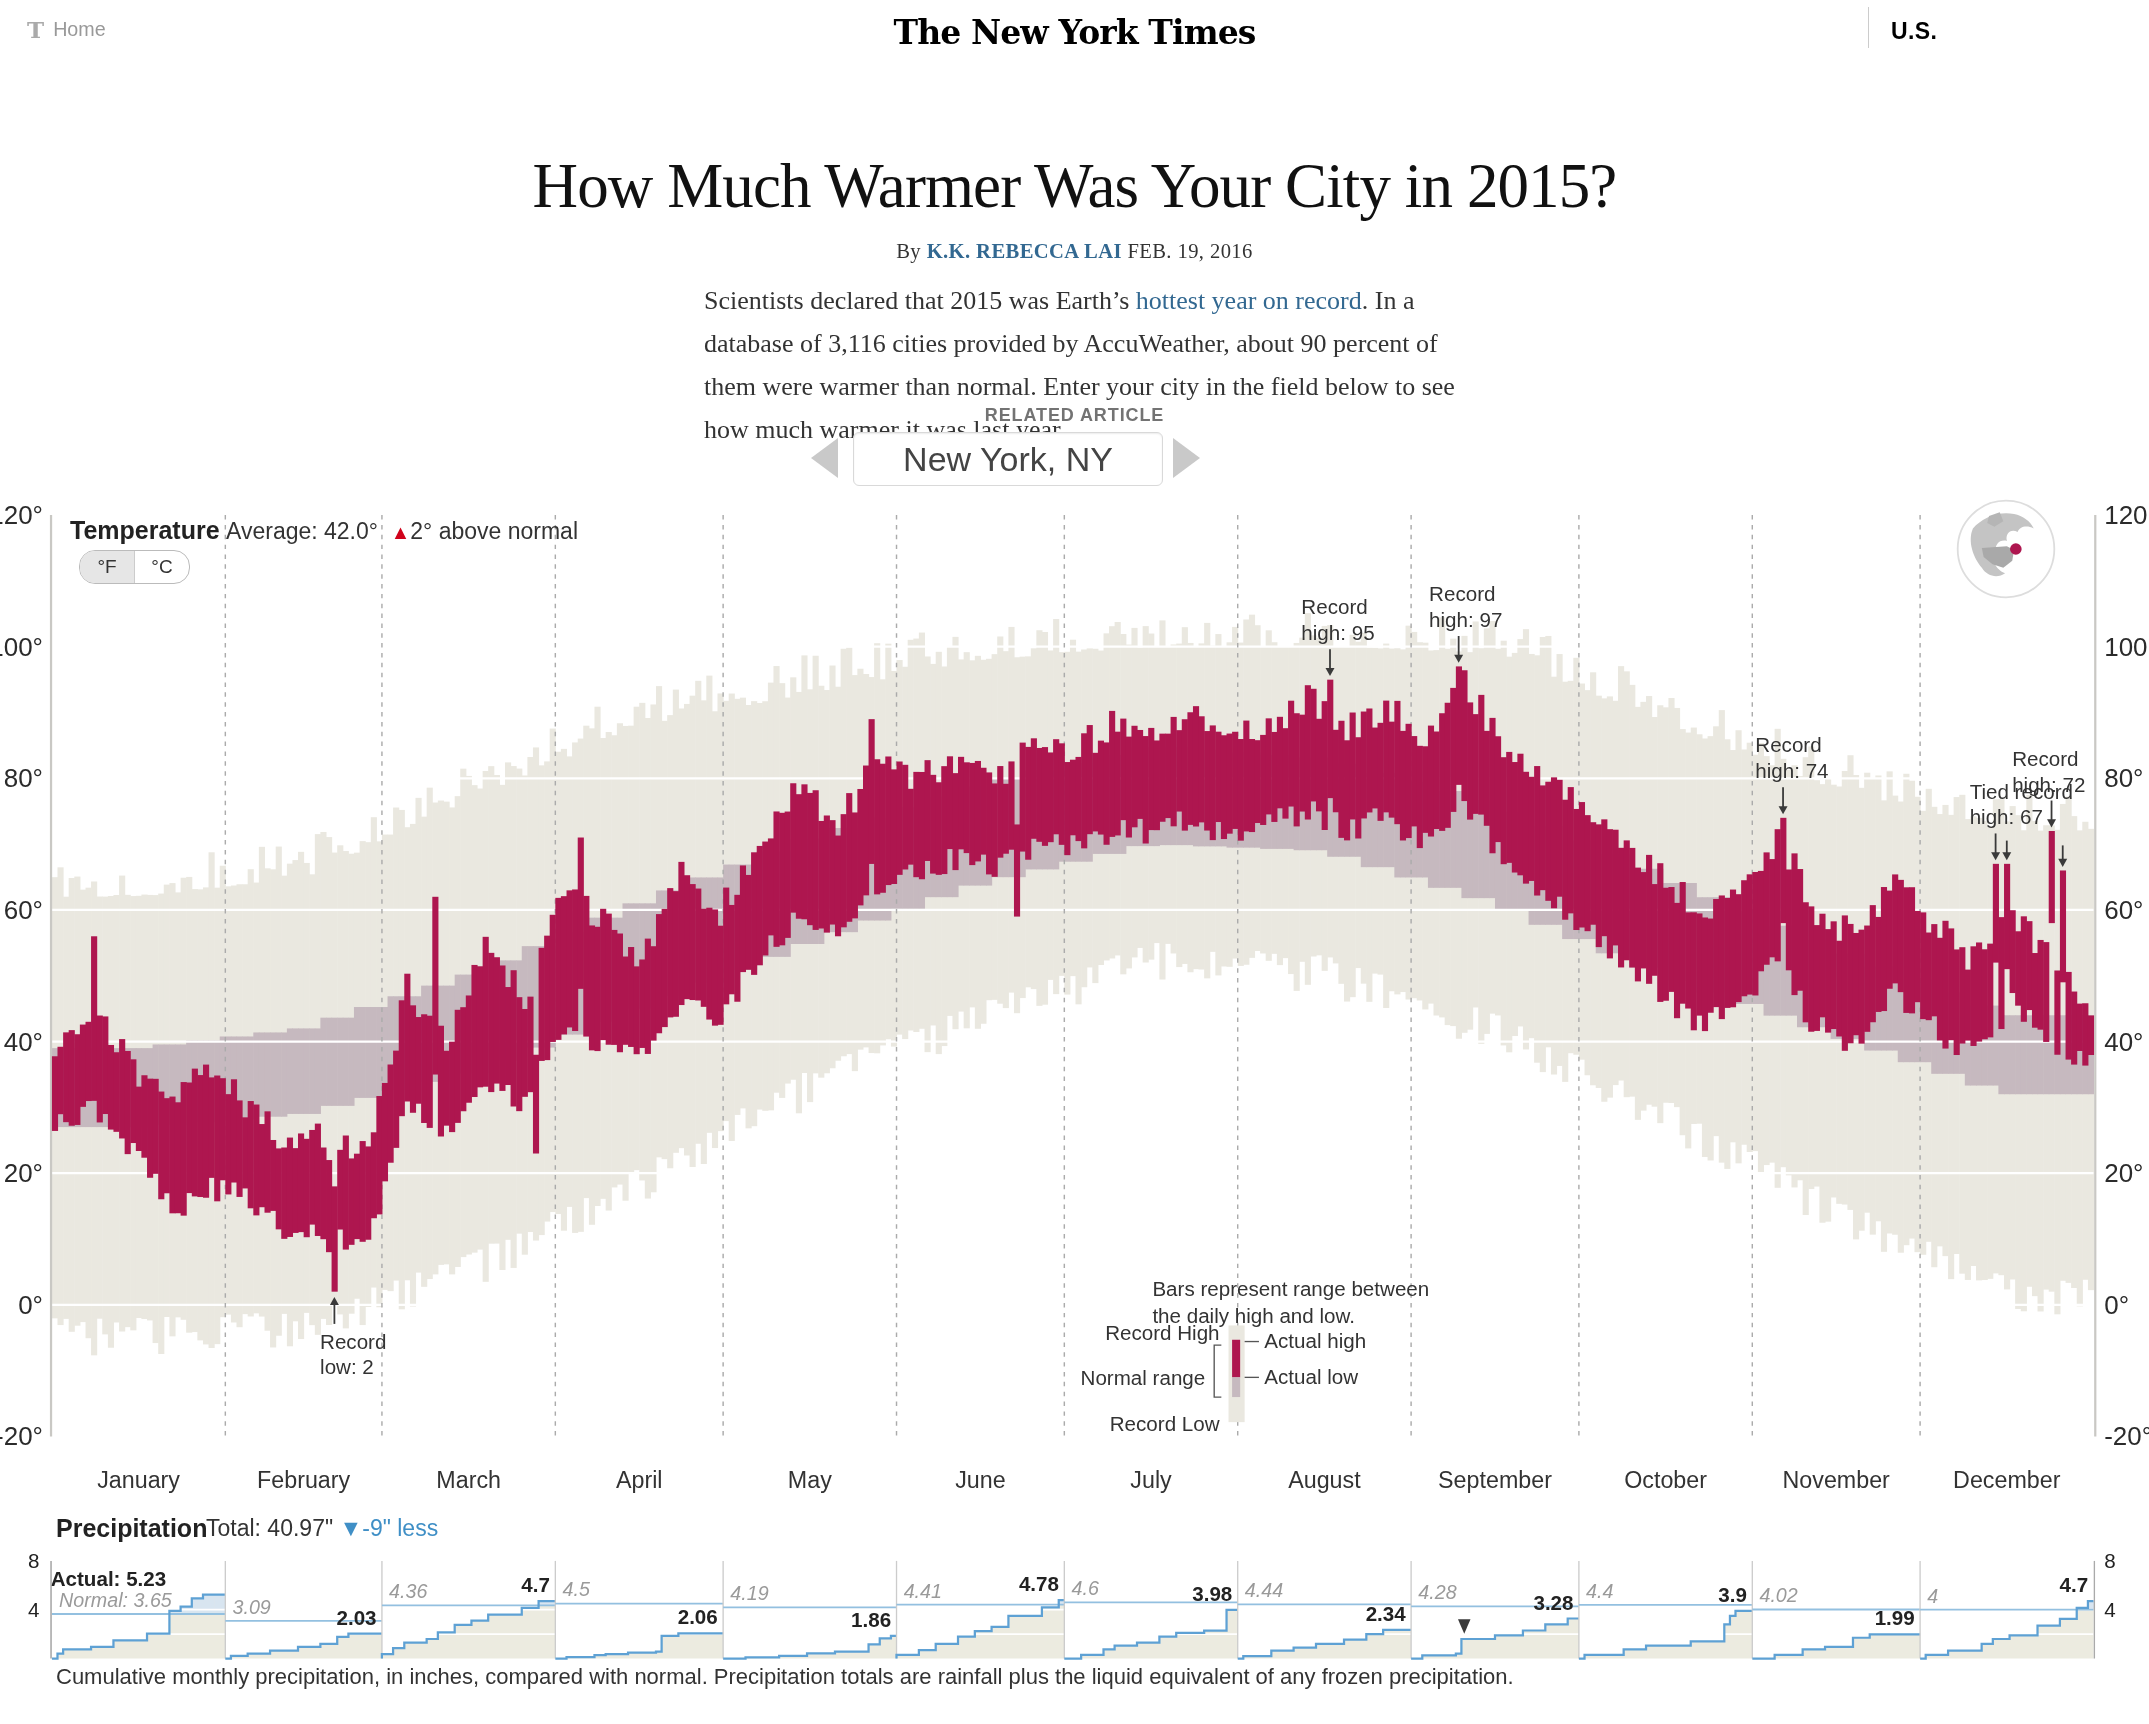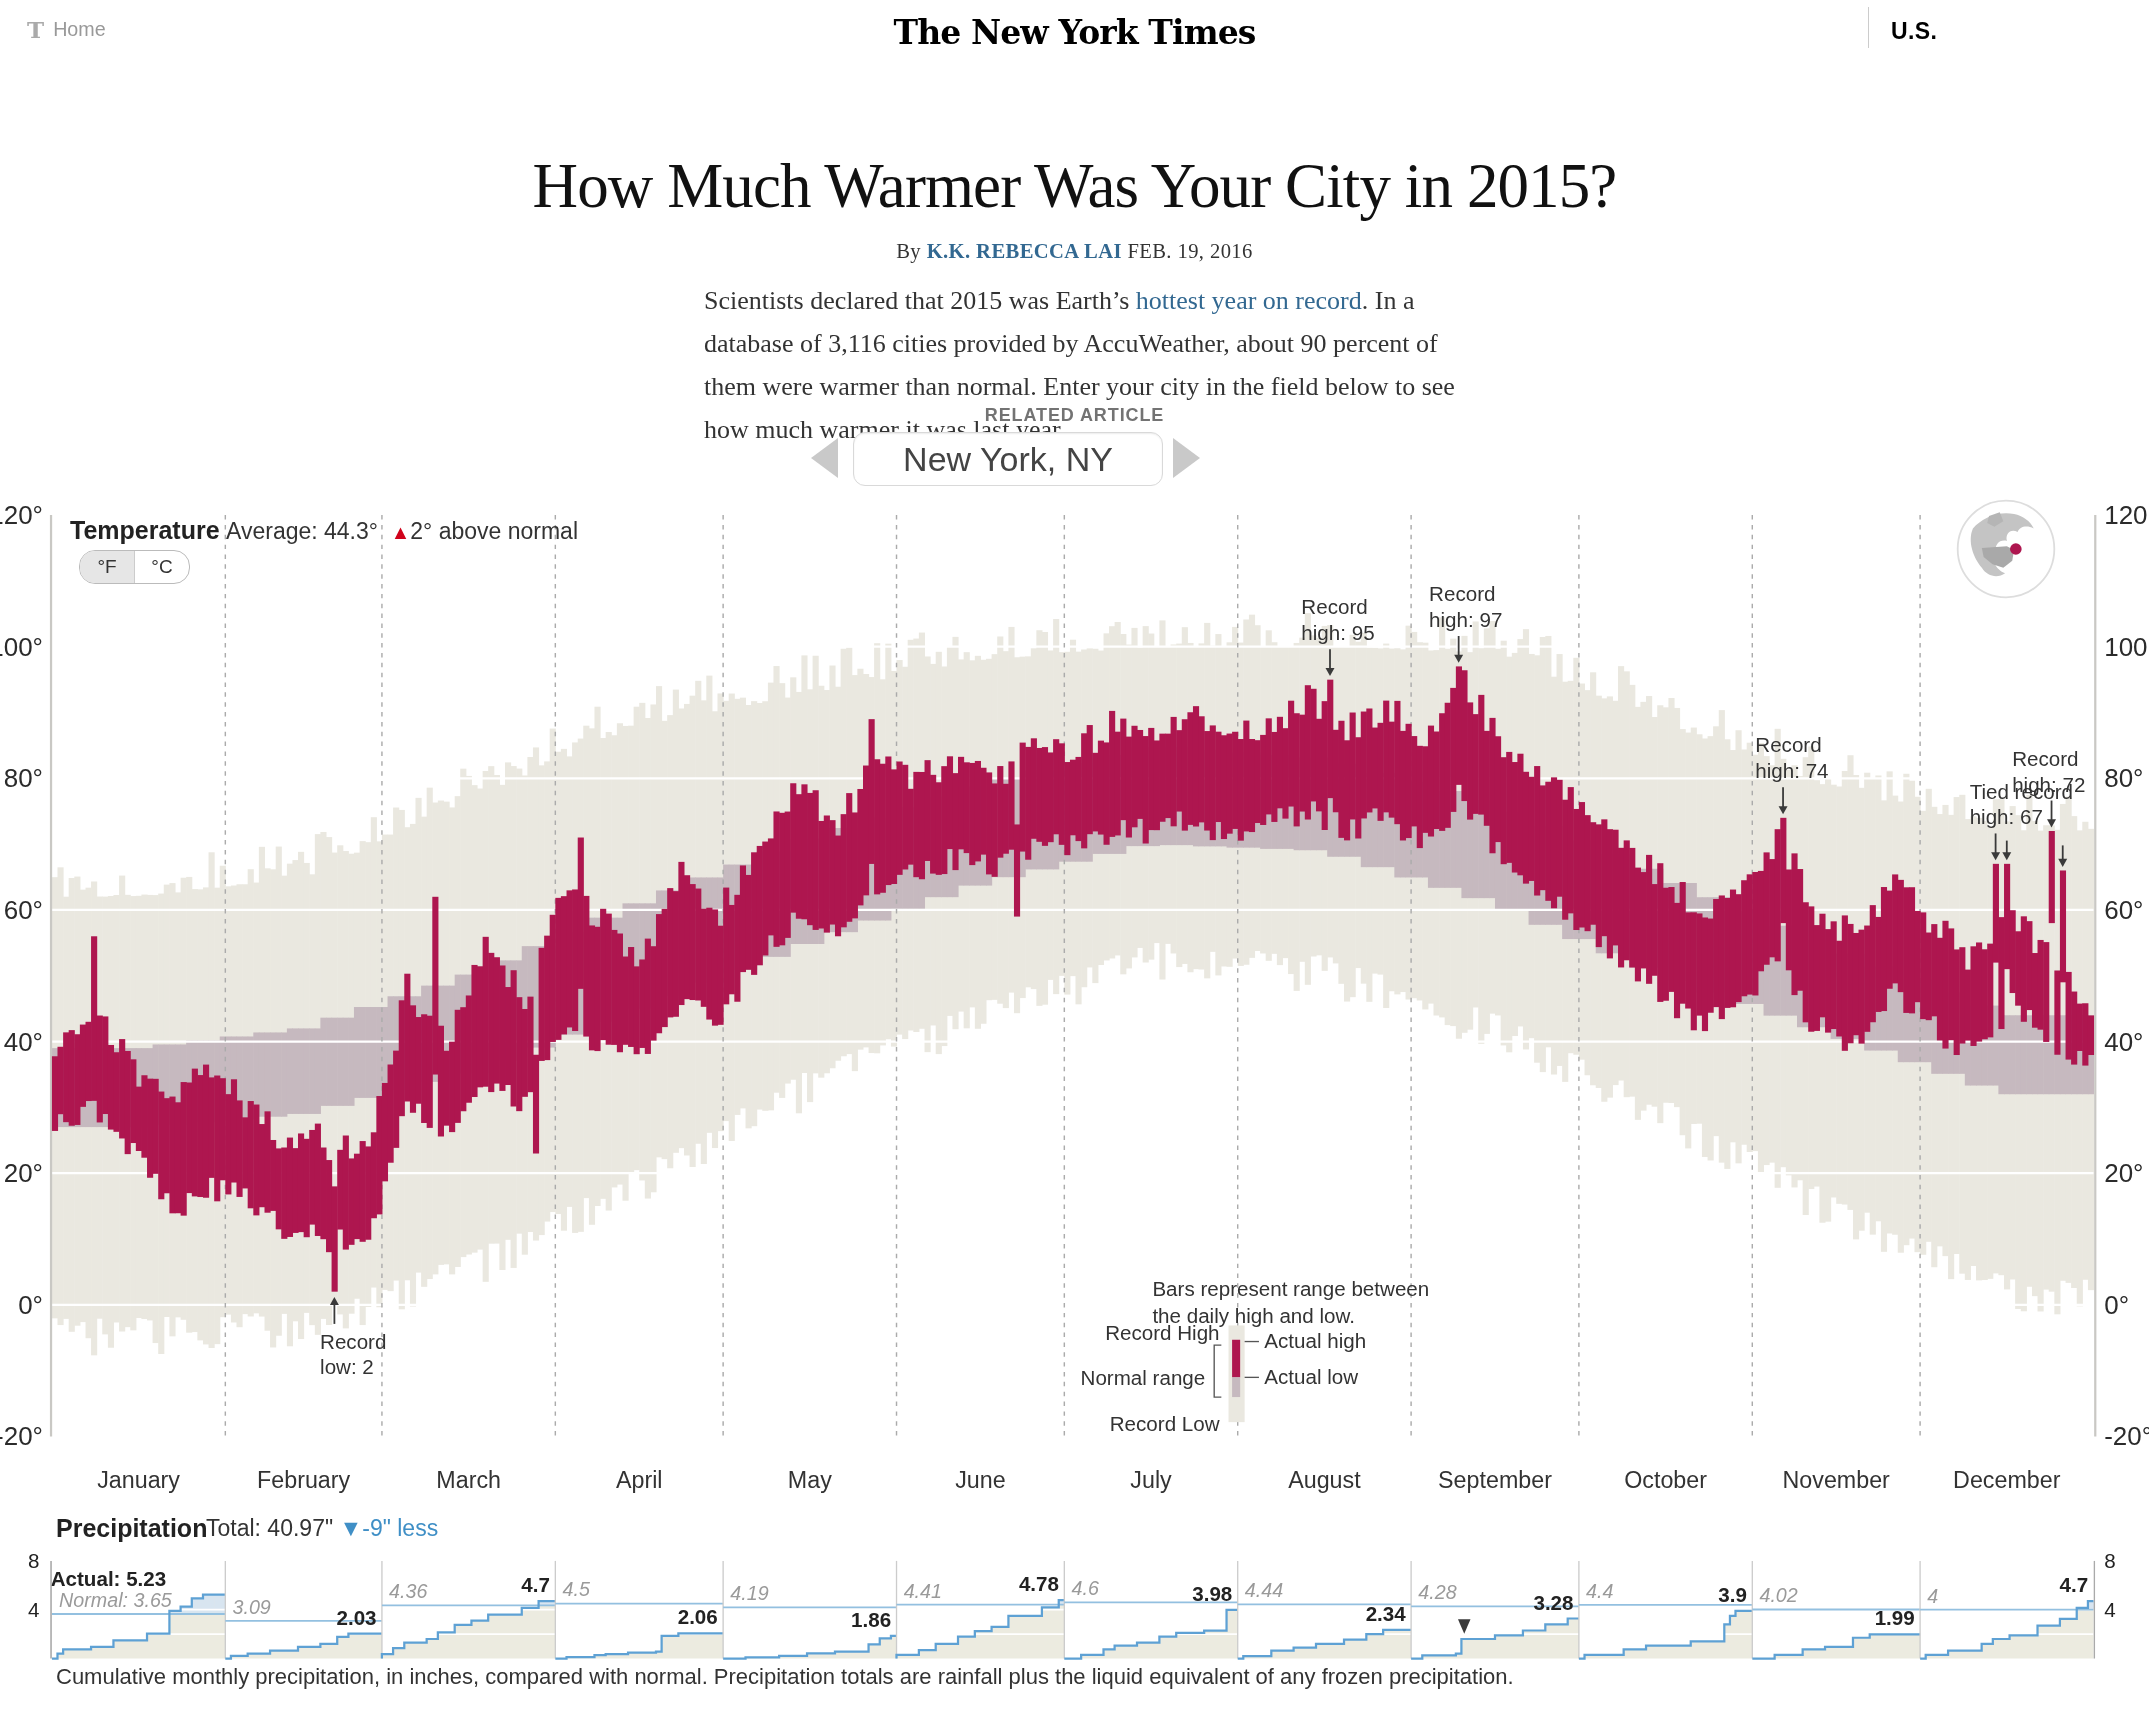"New York, NY" .city-box { border-radius: 12px -> 6px }
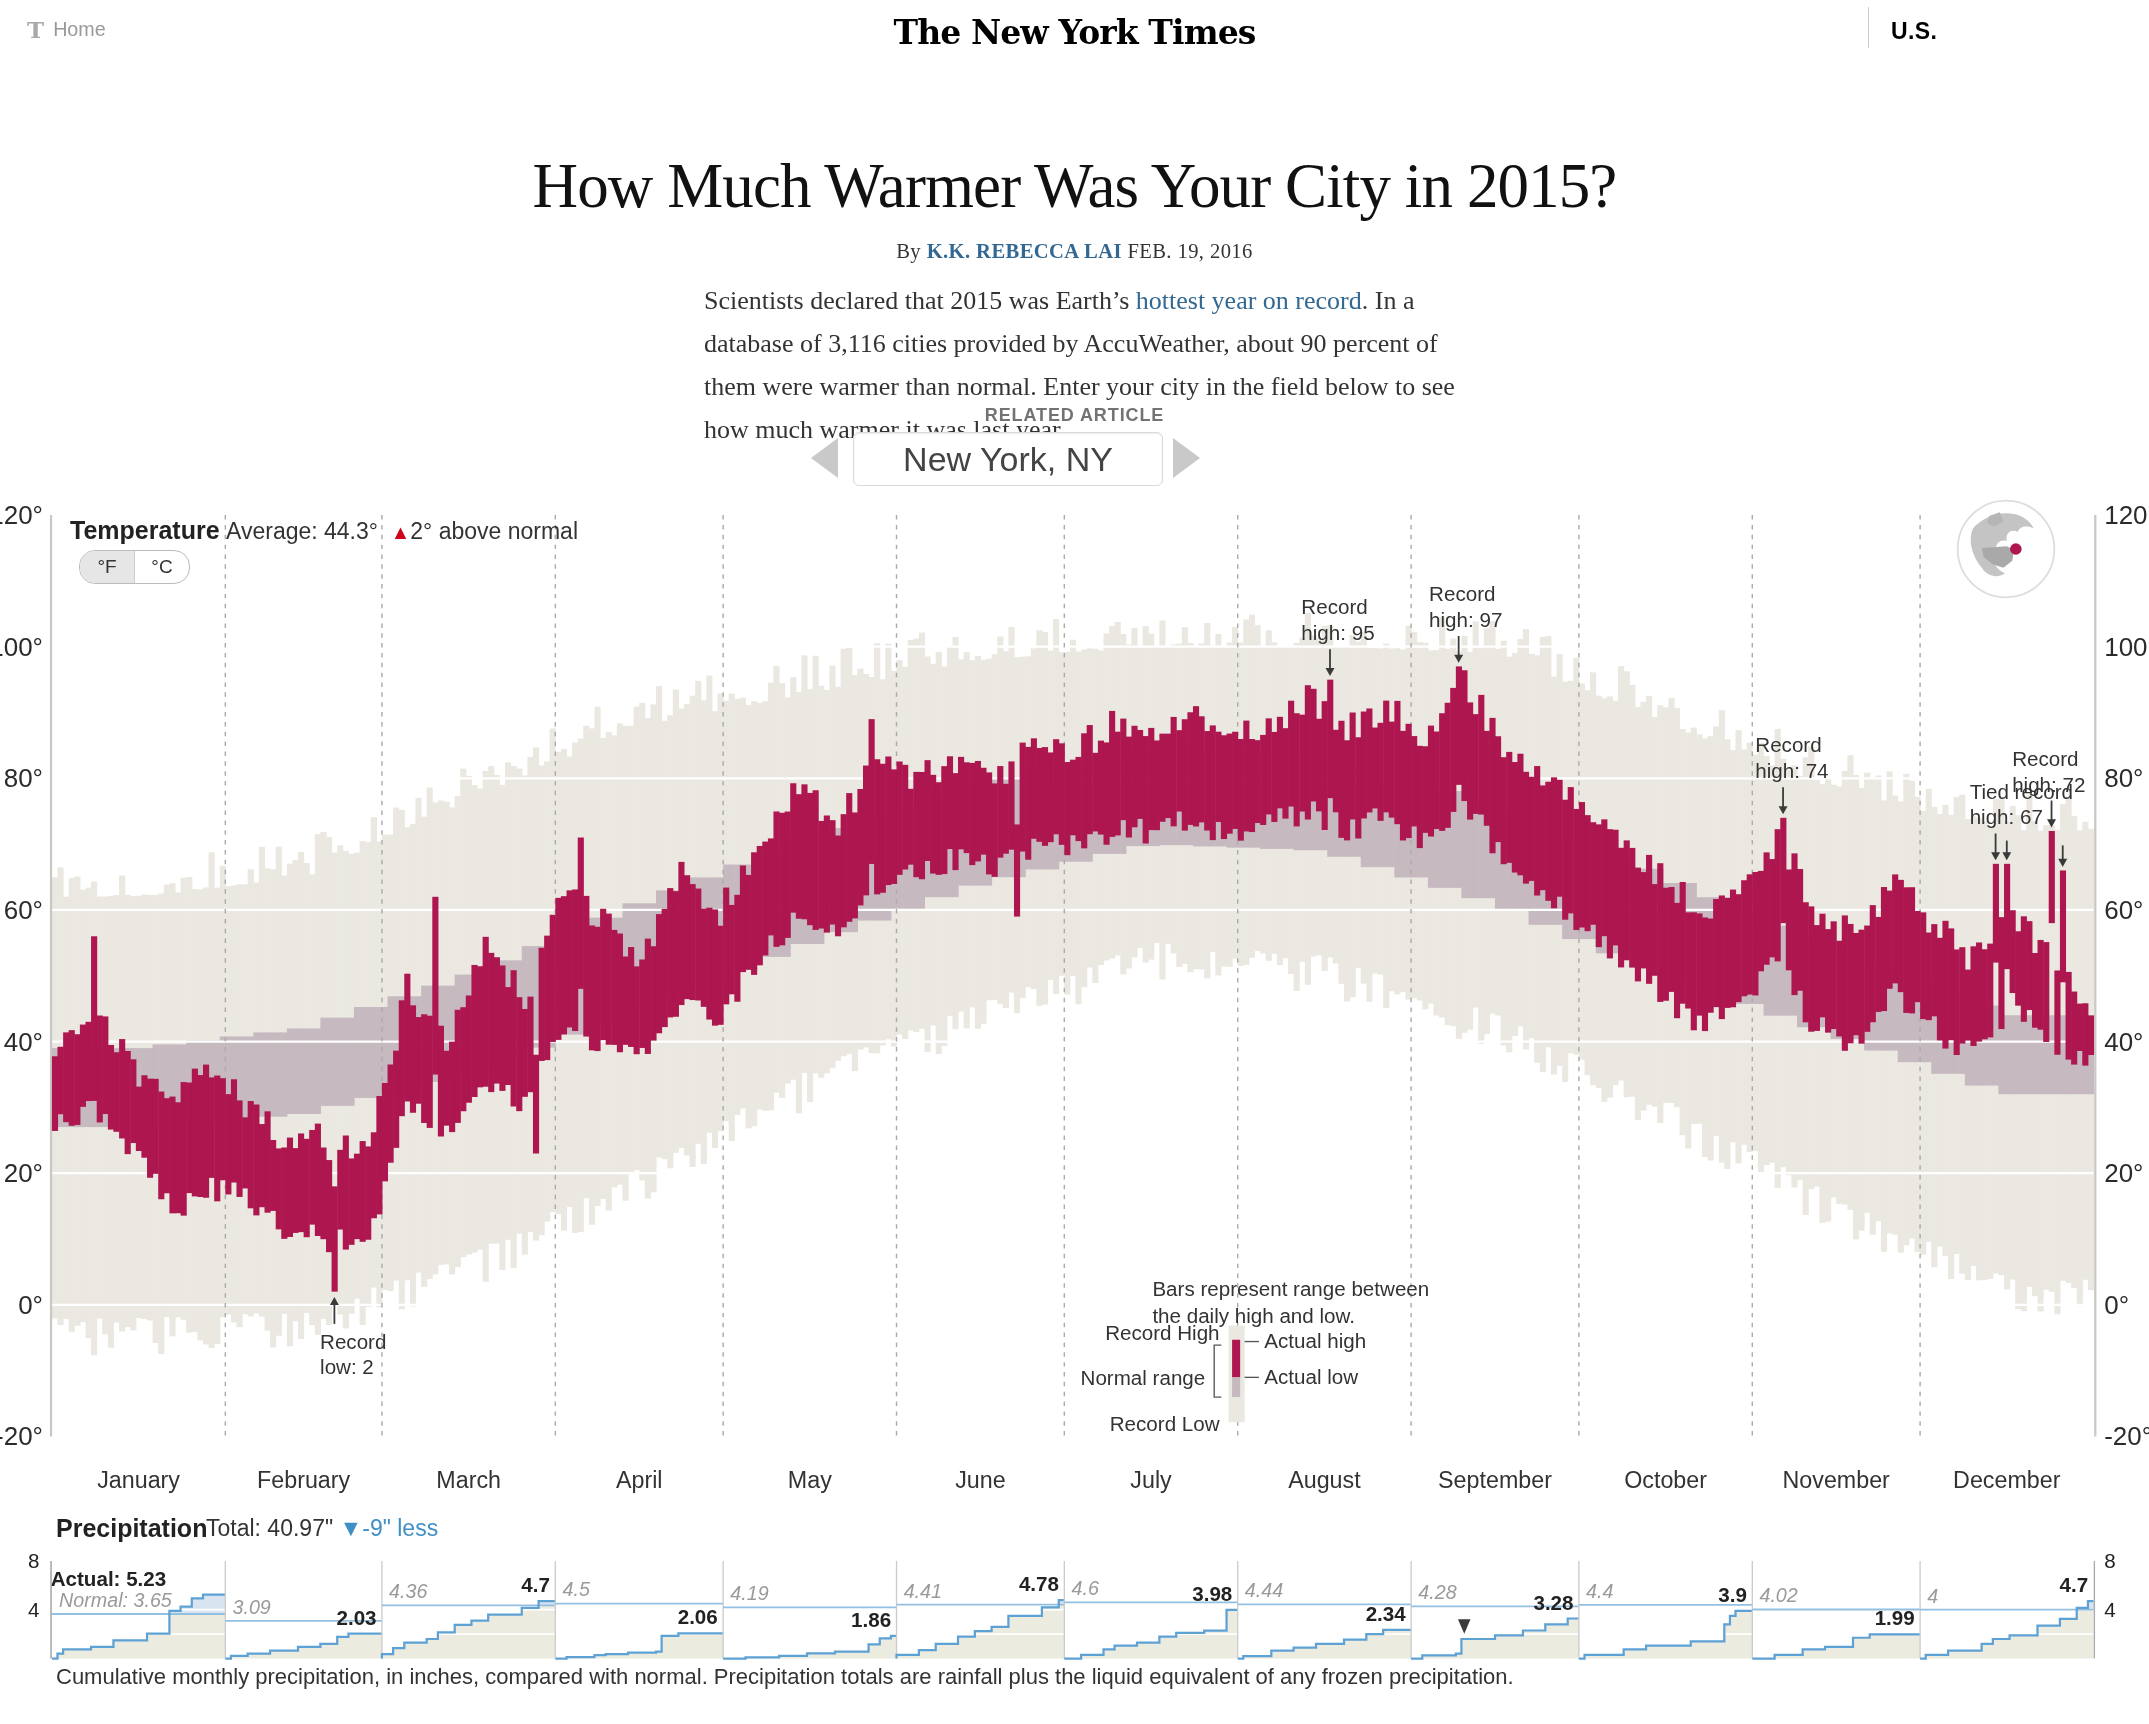"Average: 44.3°" span { text: 44.3 -> 42.0 }
